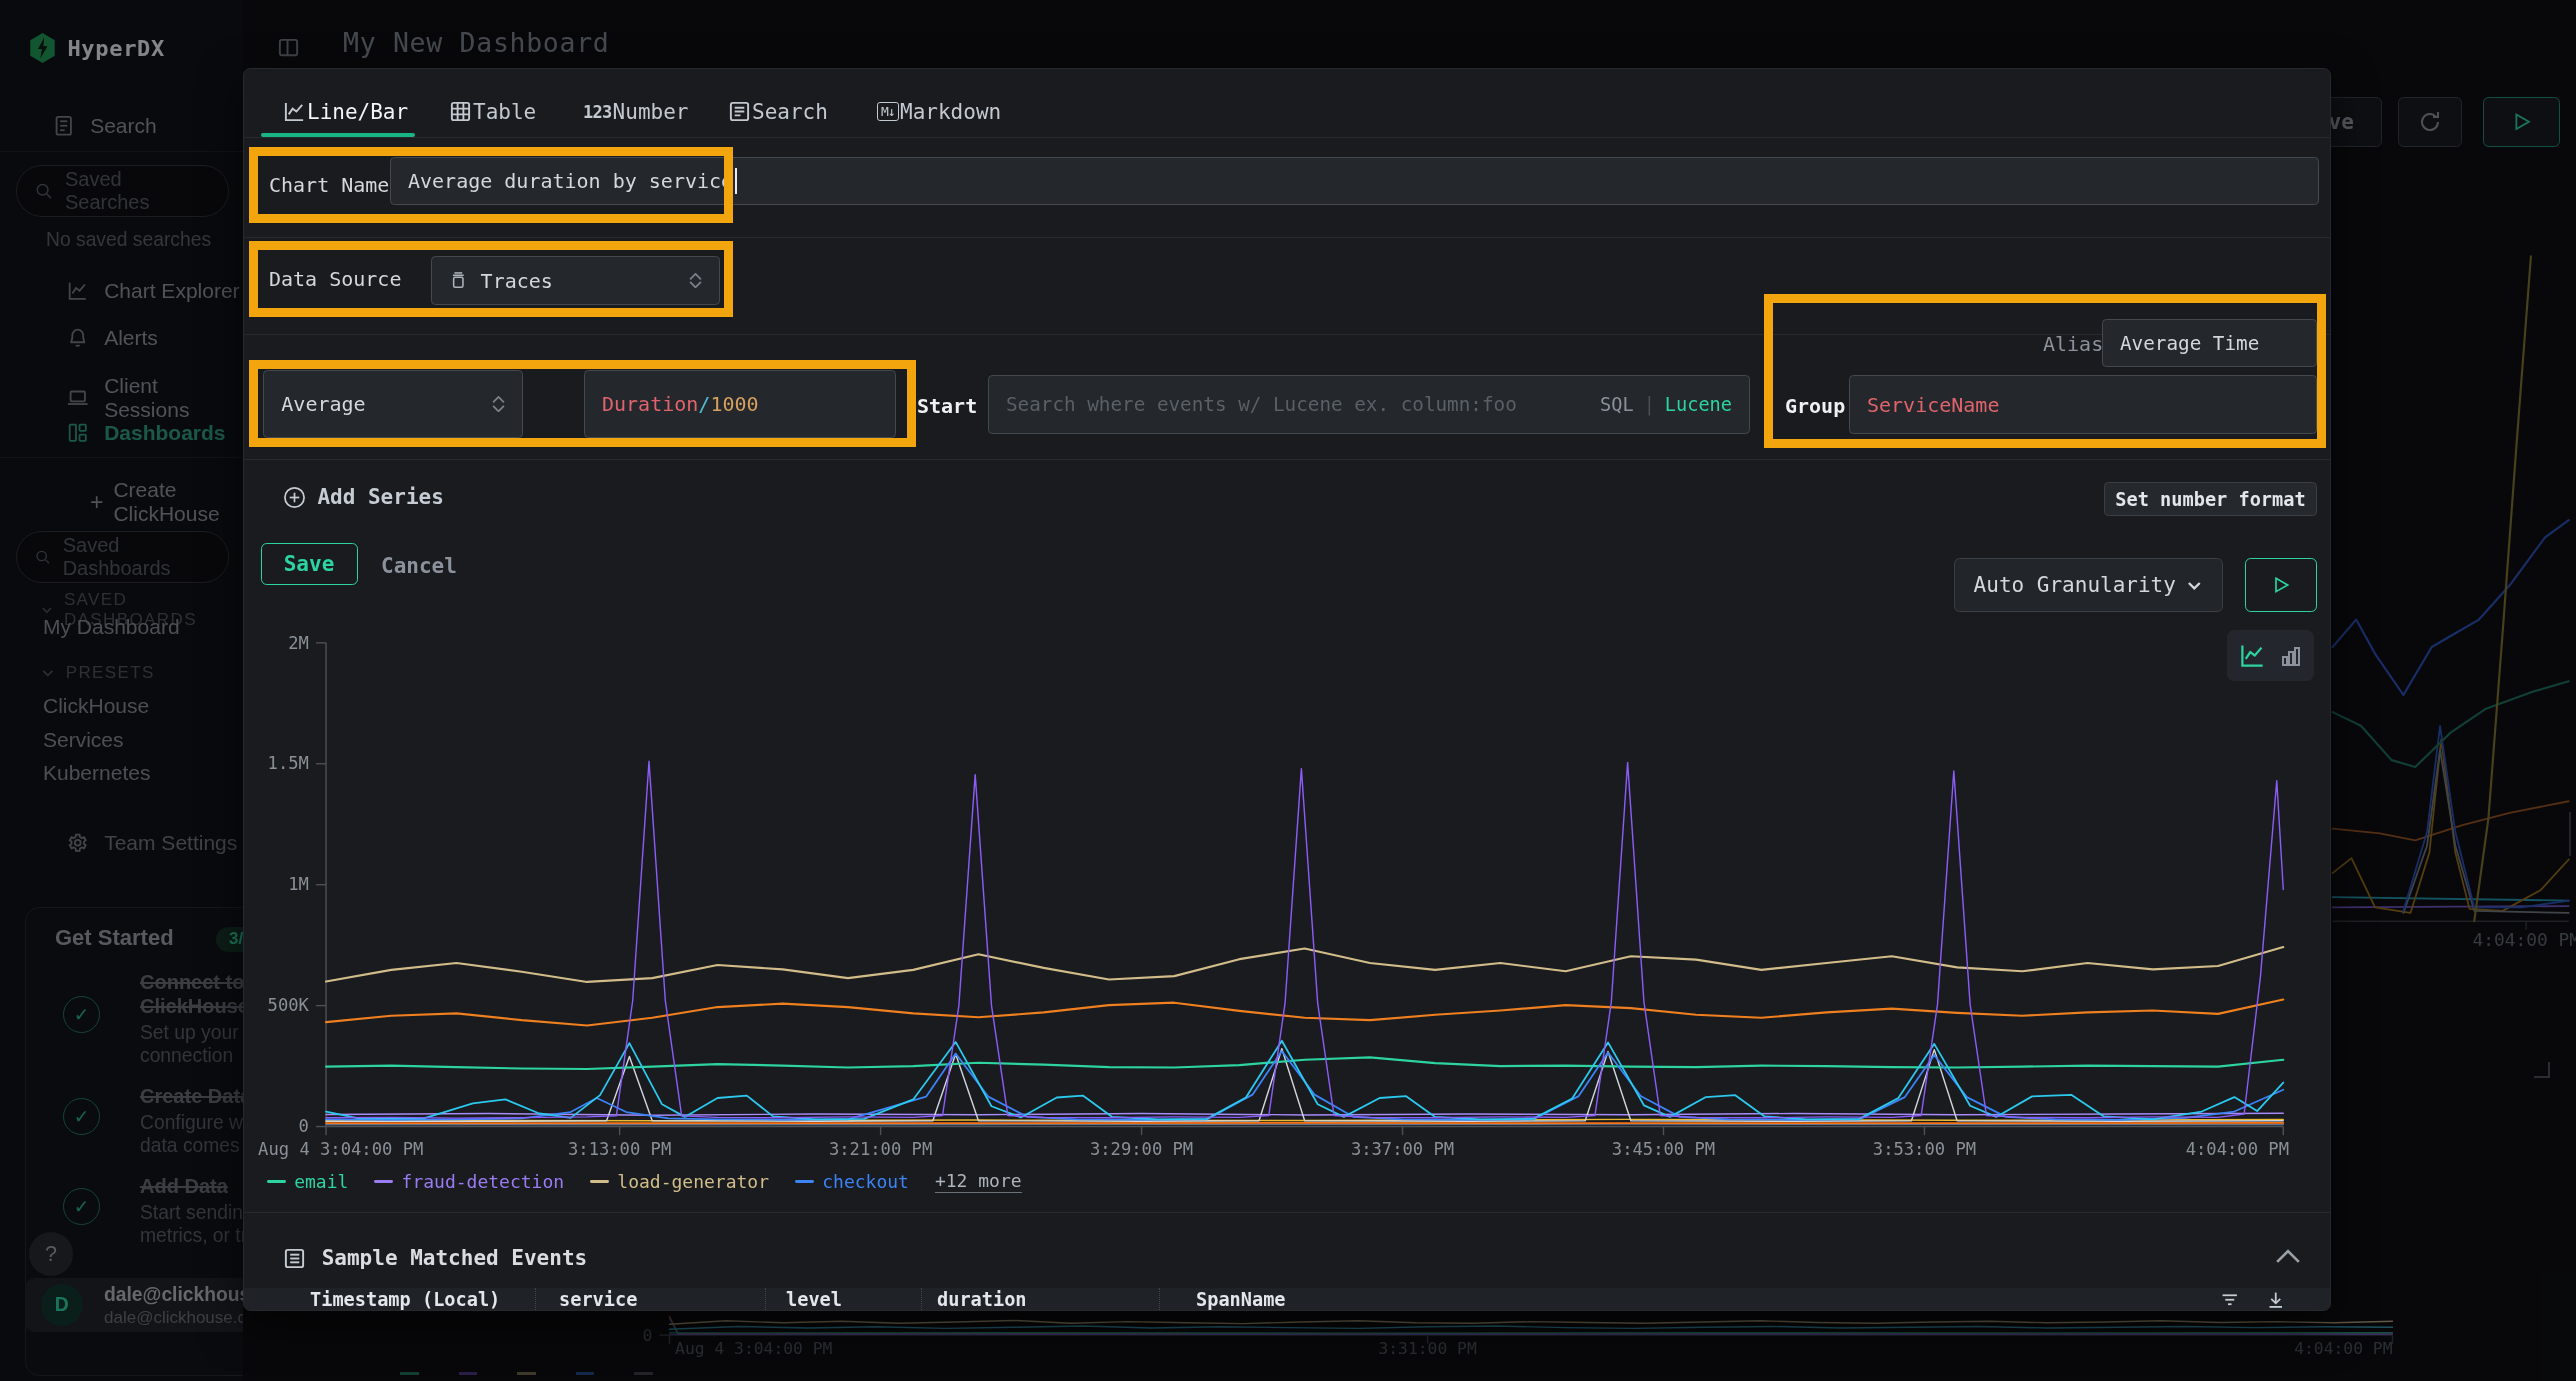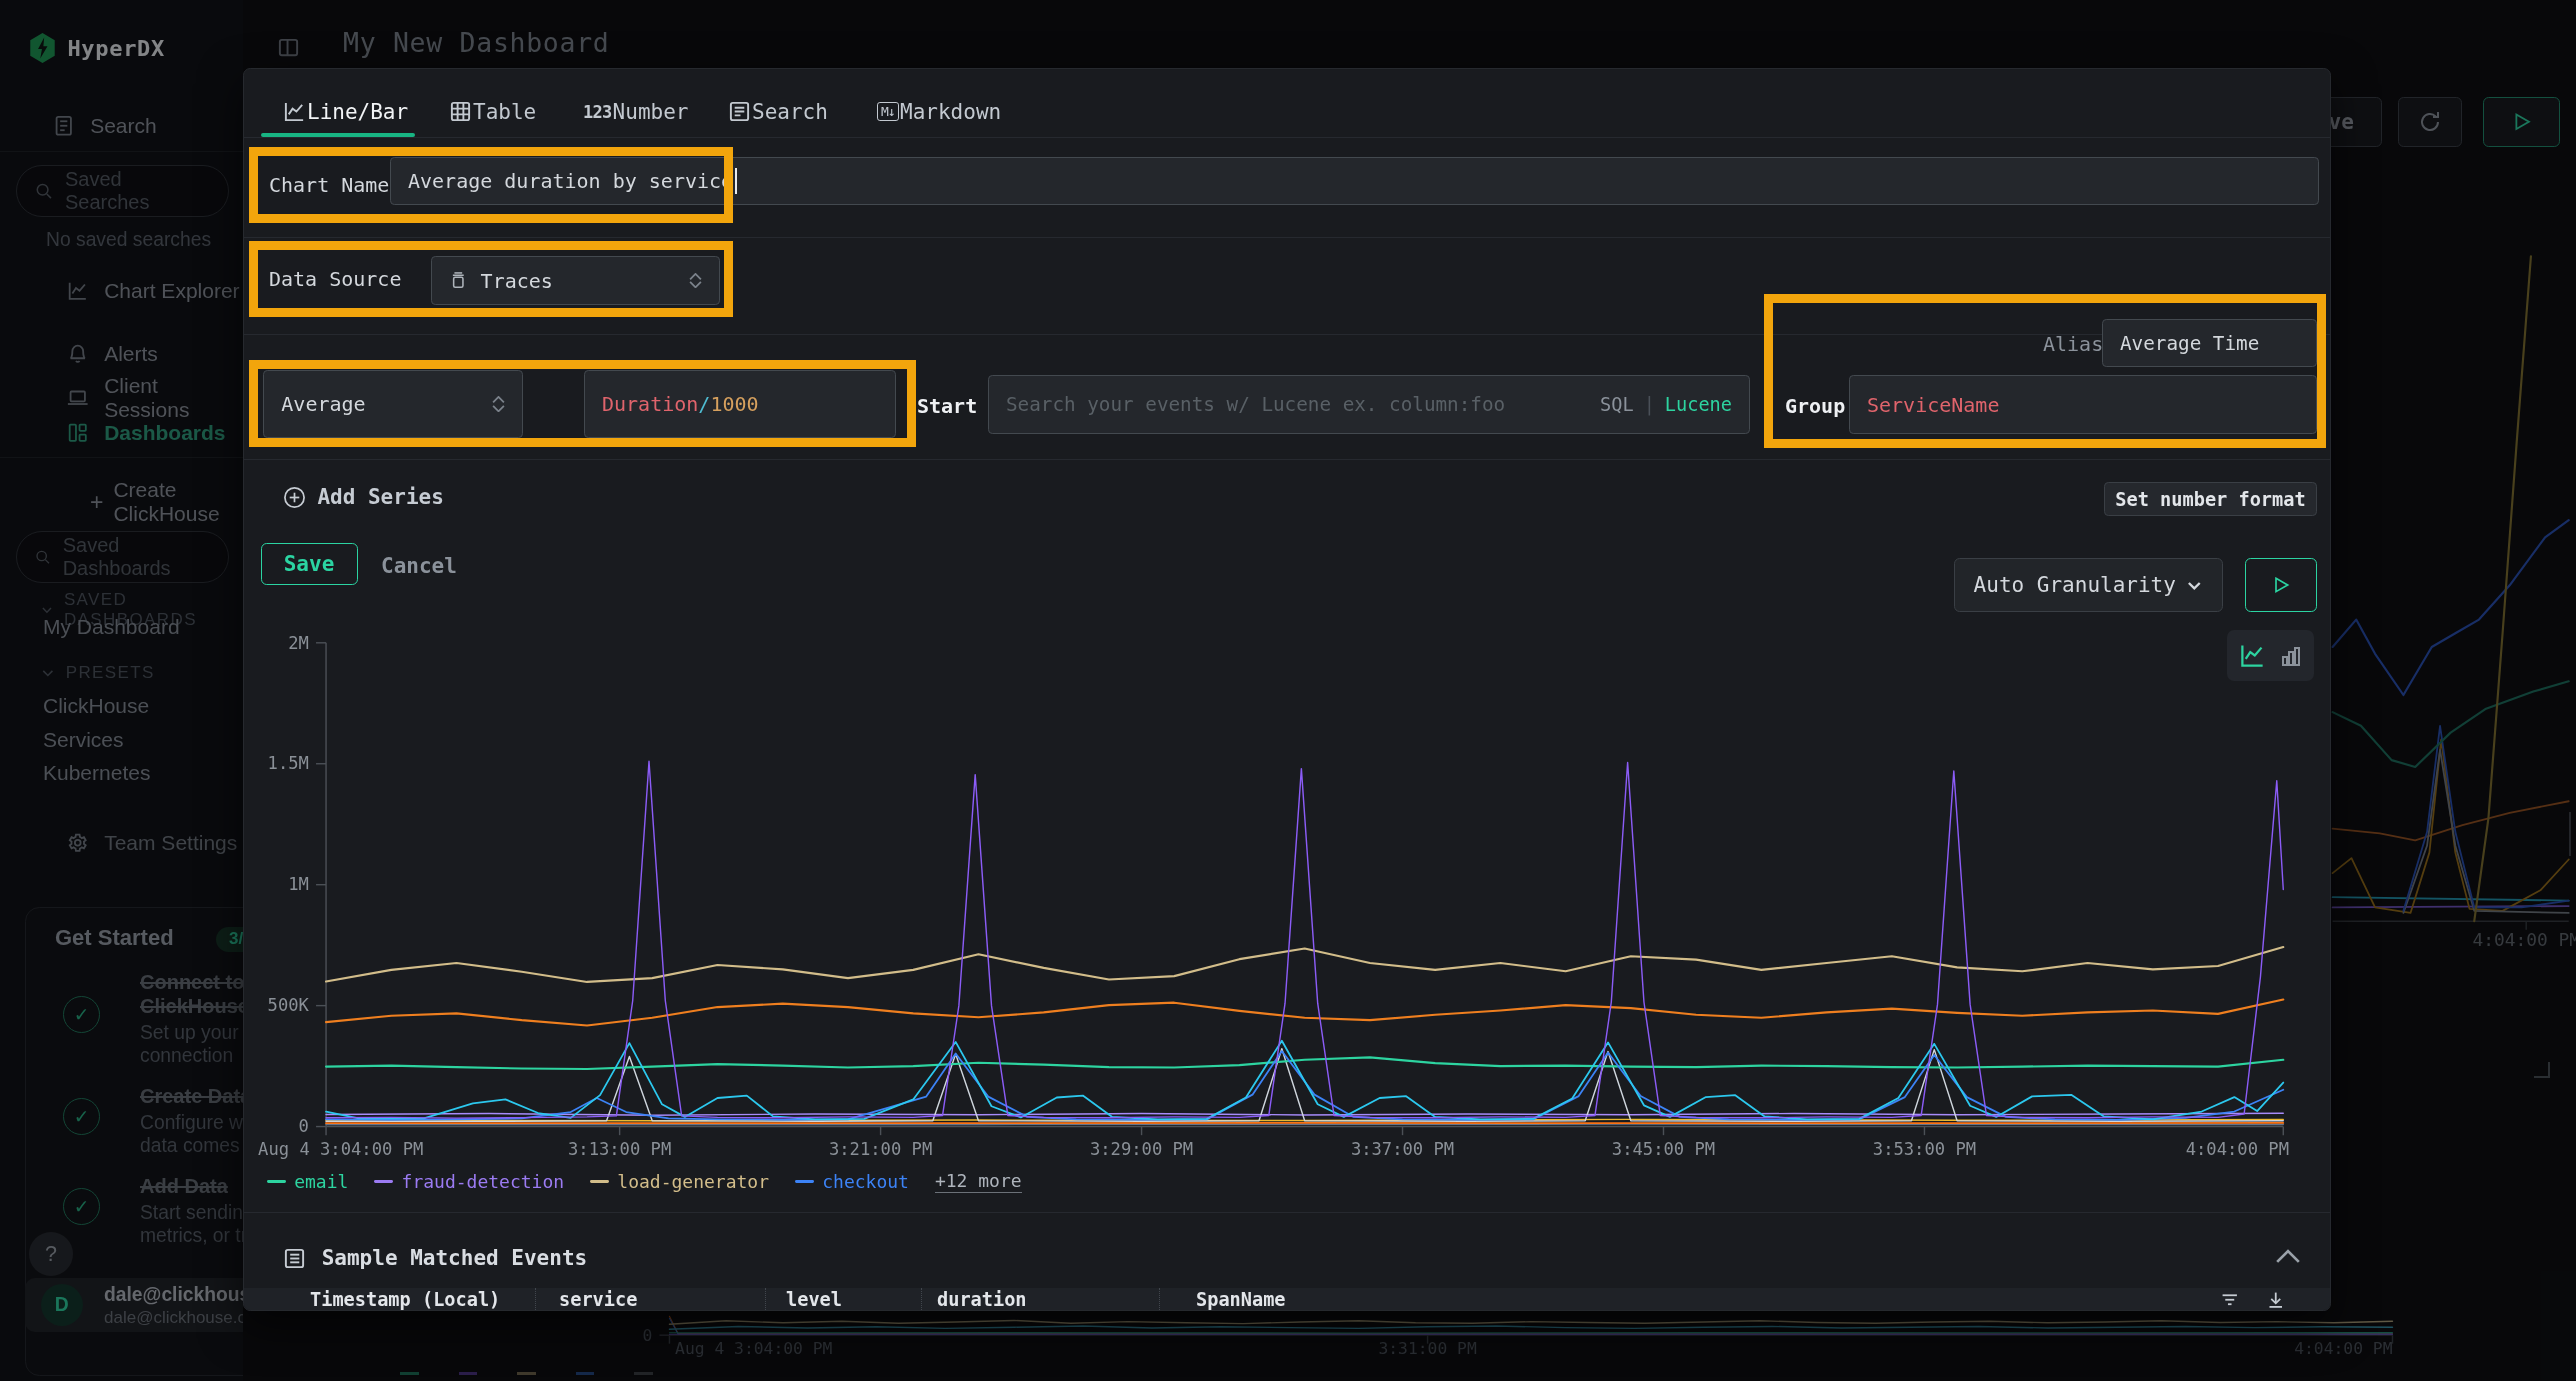"Alerts" div.side-item { top: 342px -> 326px }
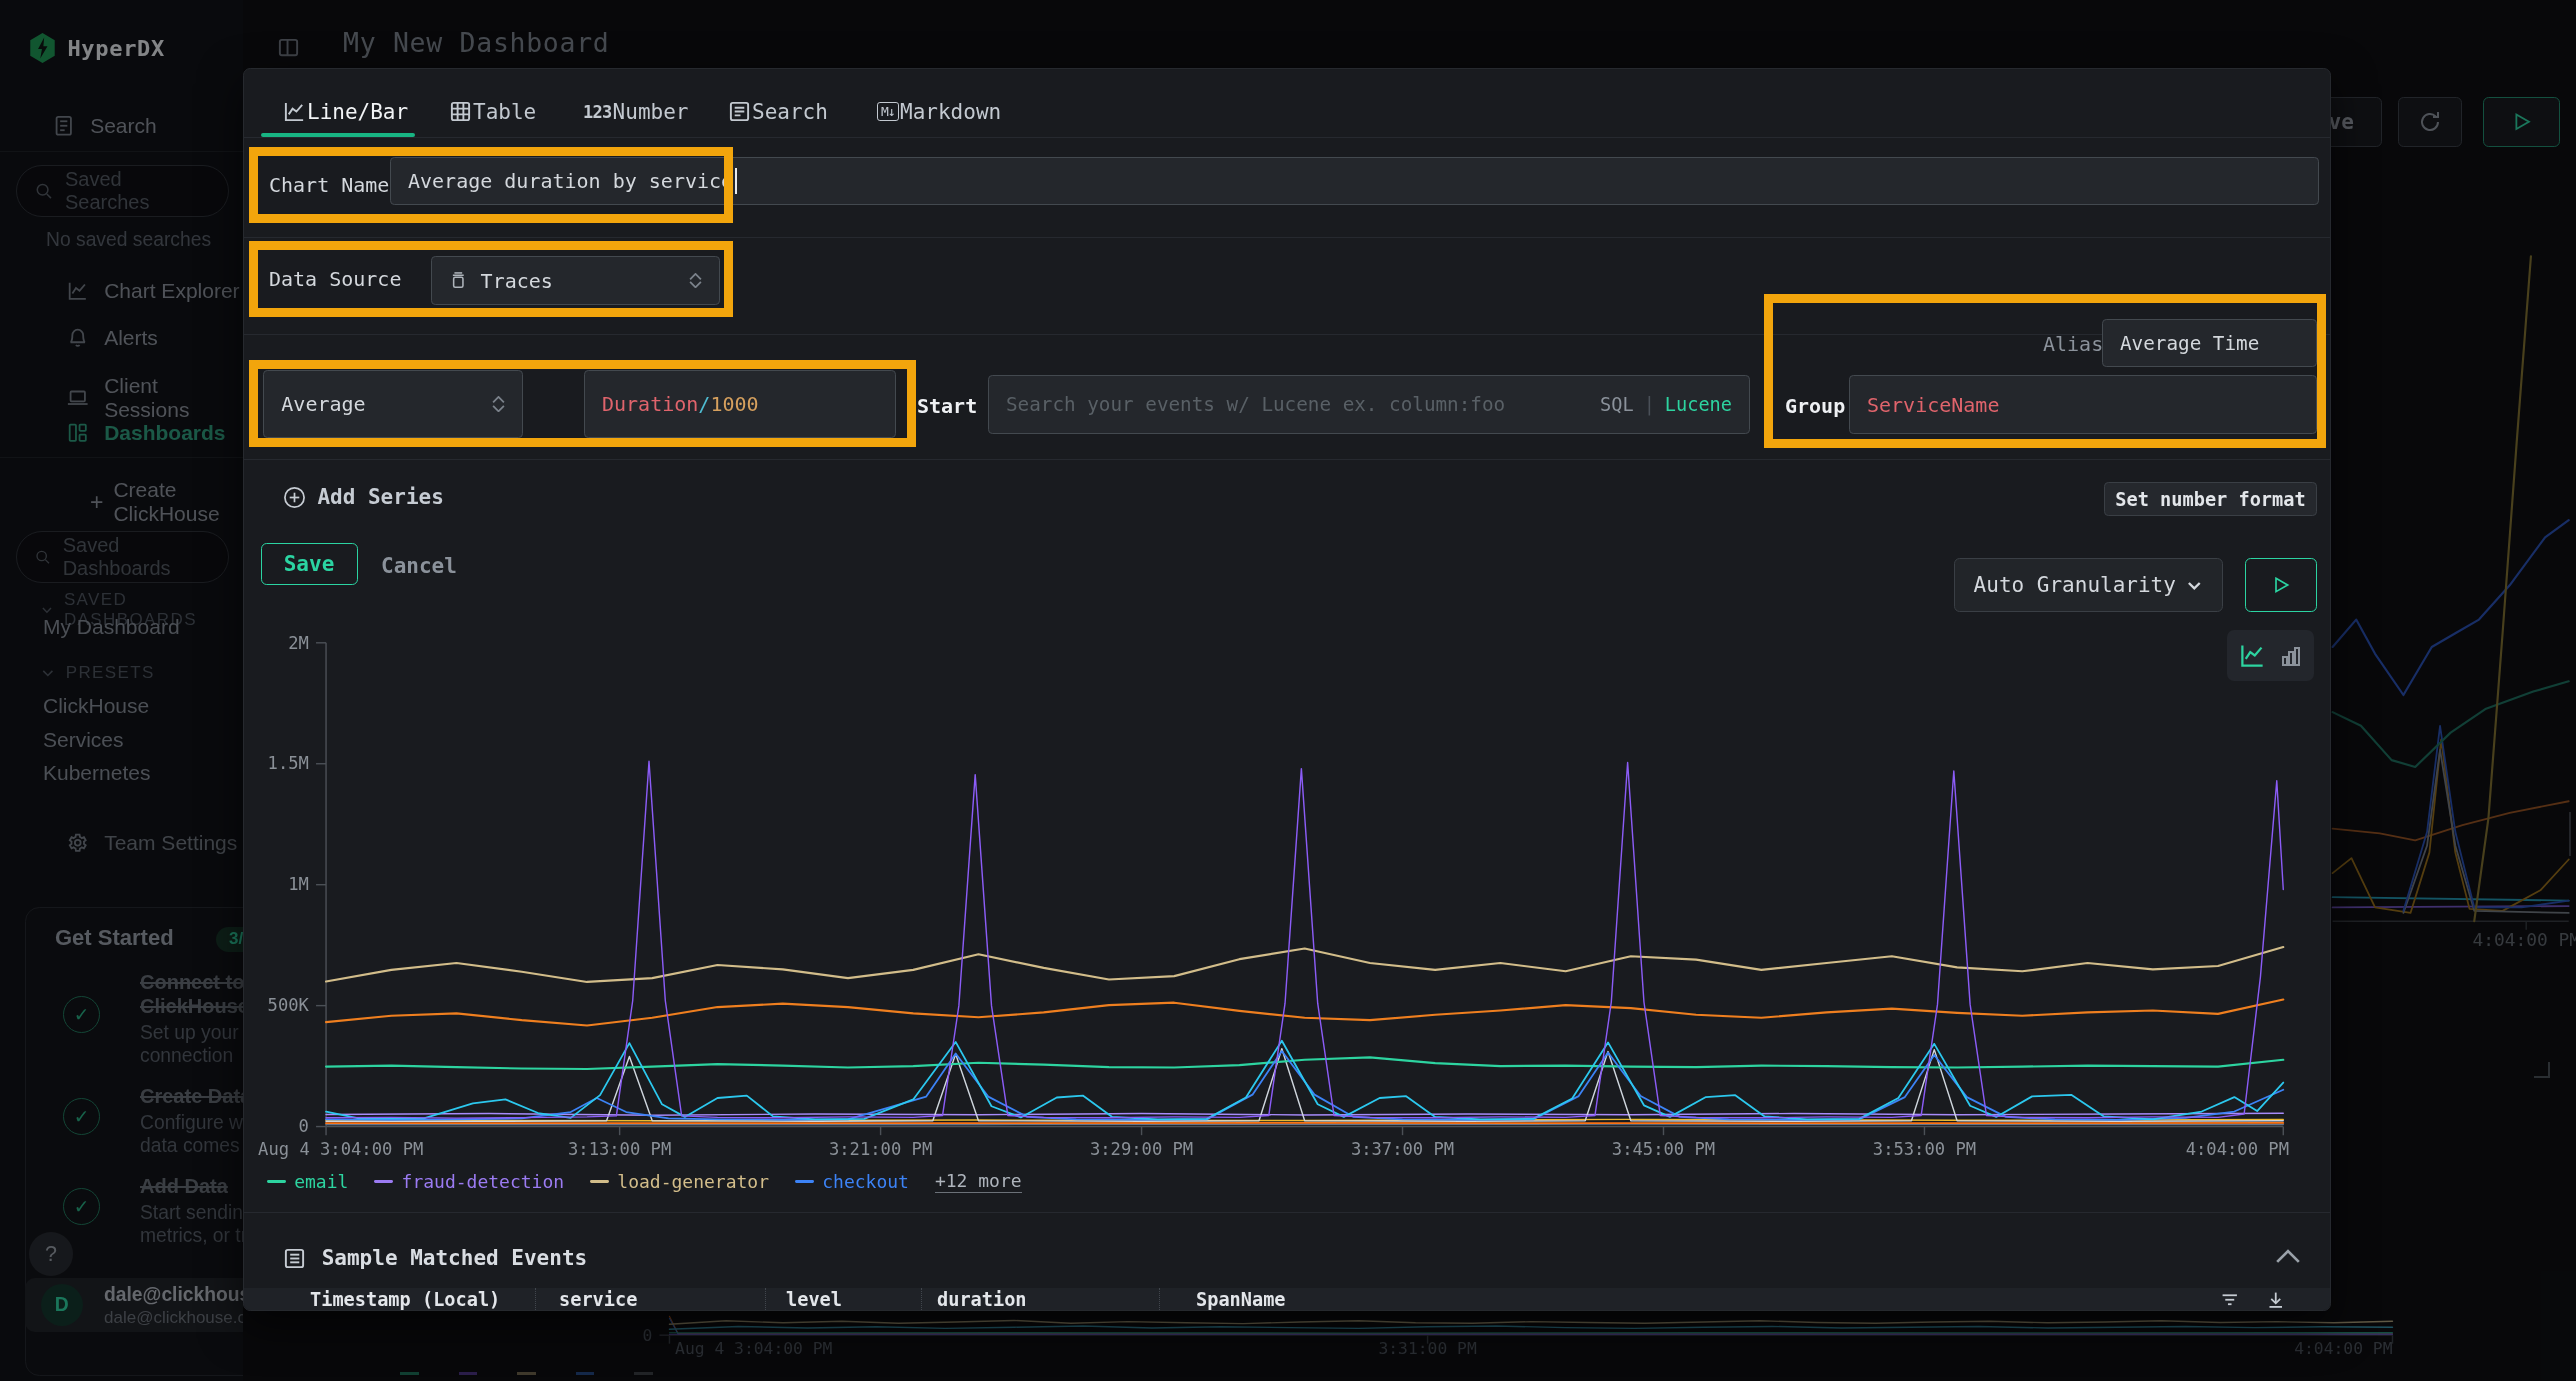"Search your events w/ Lucene" span.ph { text: your -> where }
